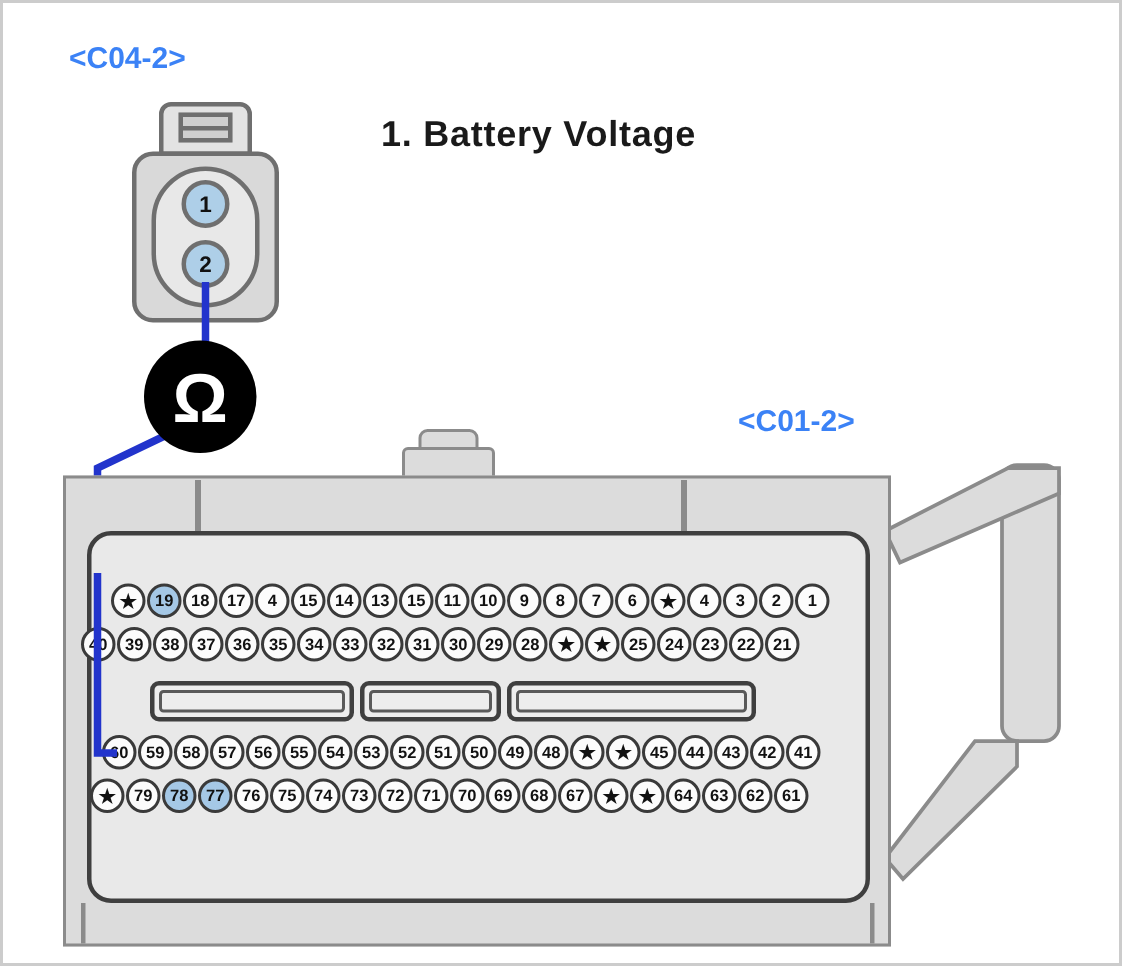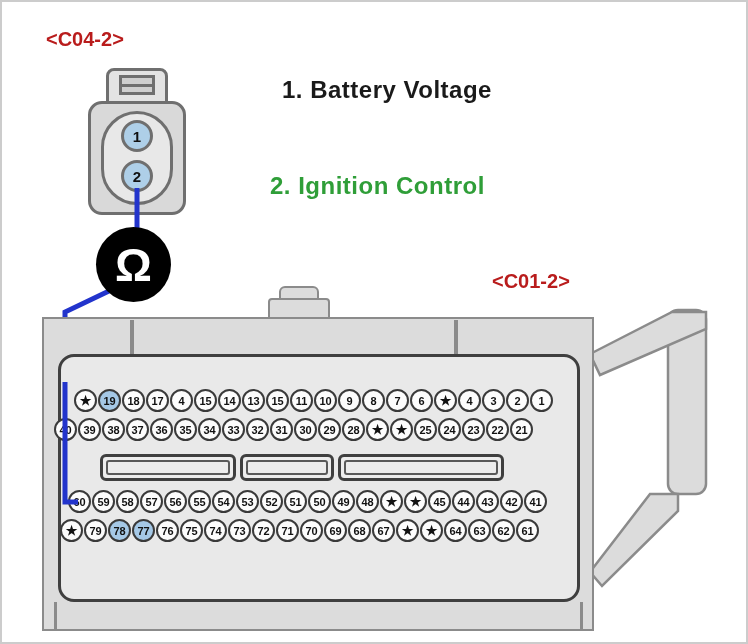"<C04-2>" .lbl { color: #b91c1c -> #3b82f6 }
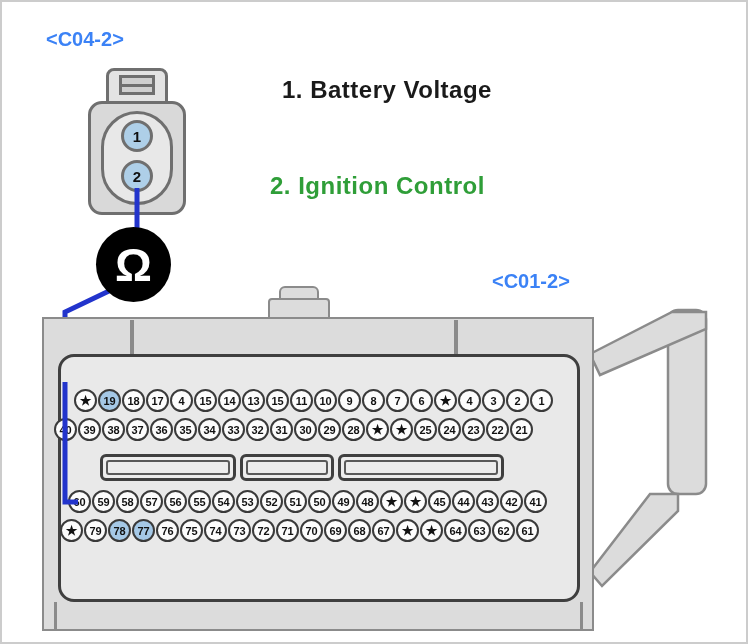"1. Battery Voltage" div.legend { left: 280px -> 252px }
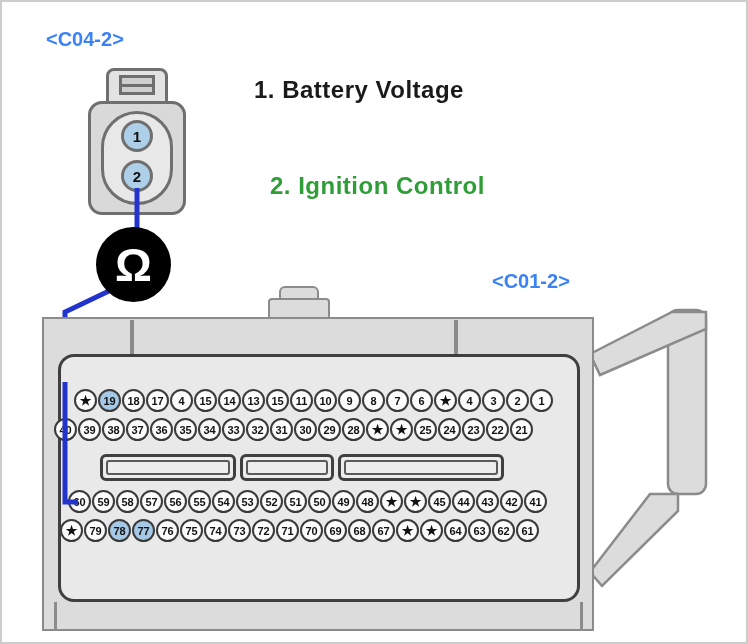"2. Ignition Control" div.legend { html: <div>2. Ignition Control</div> -> none }
